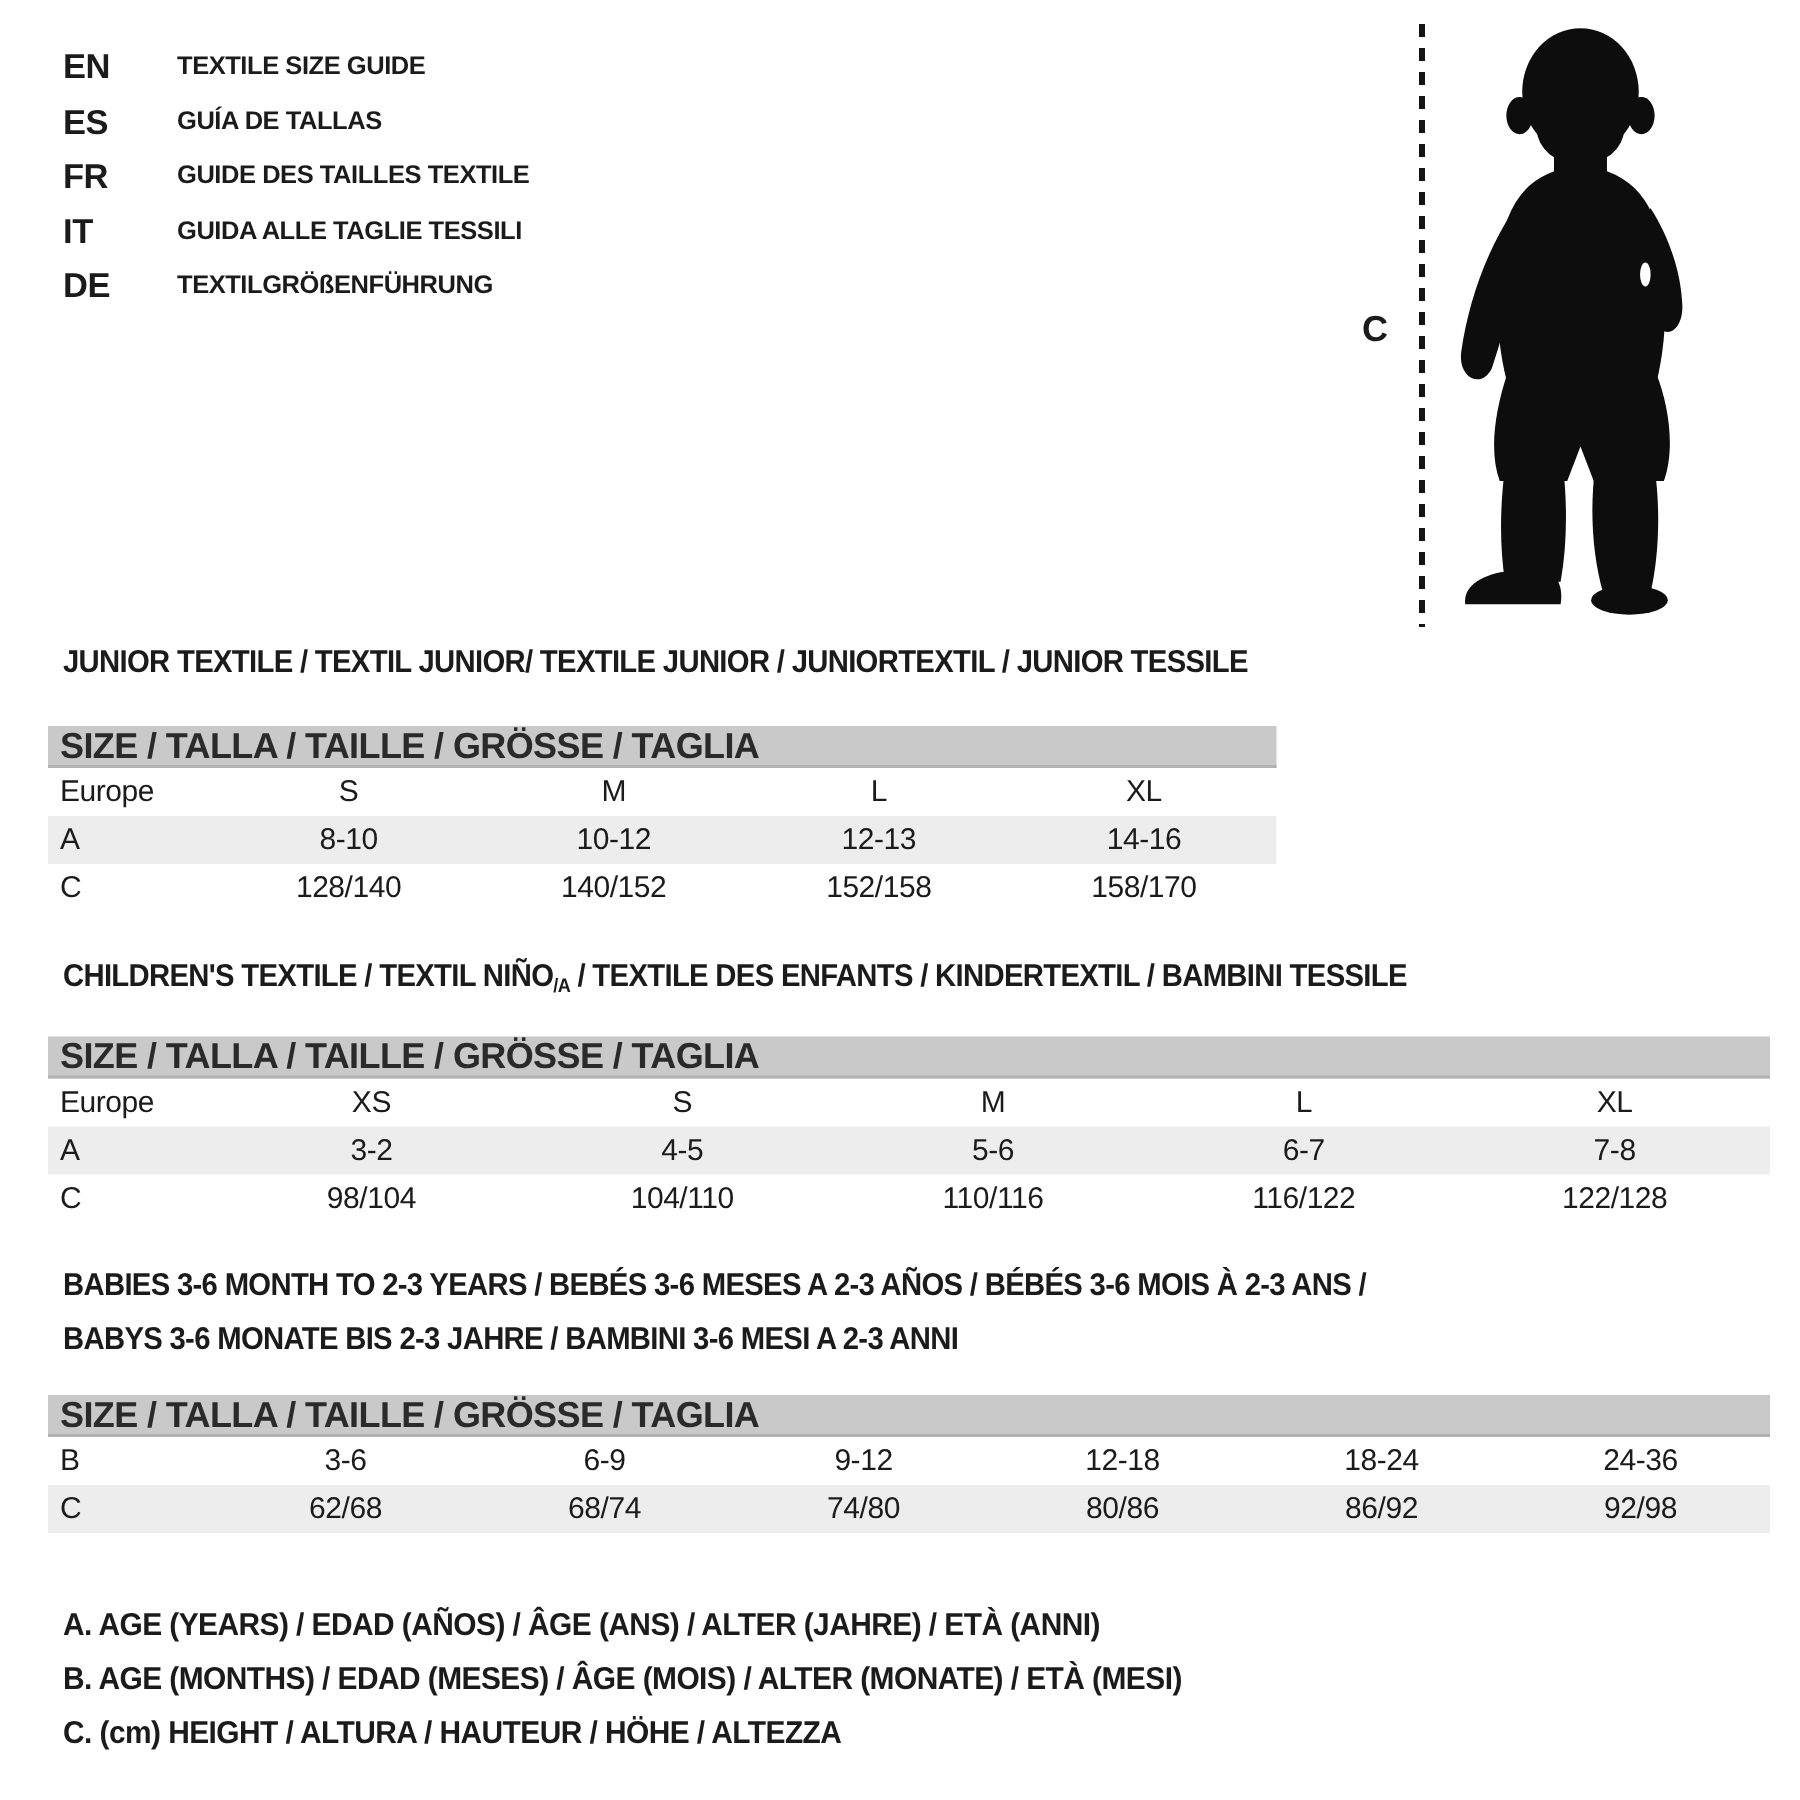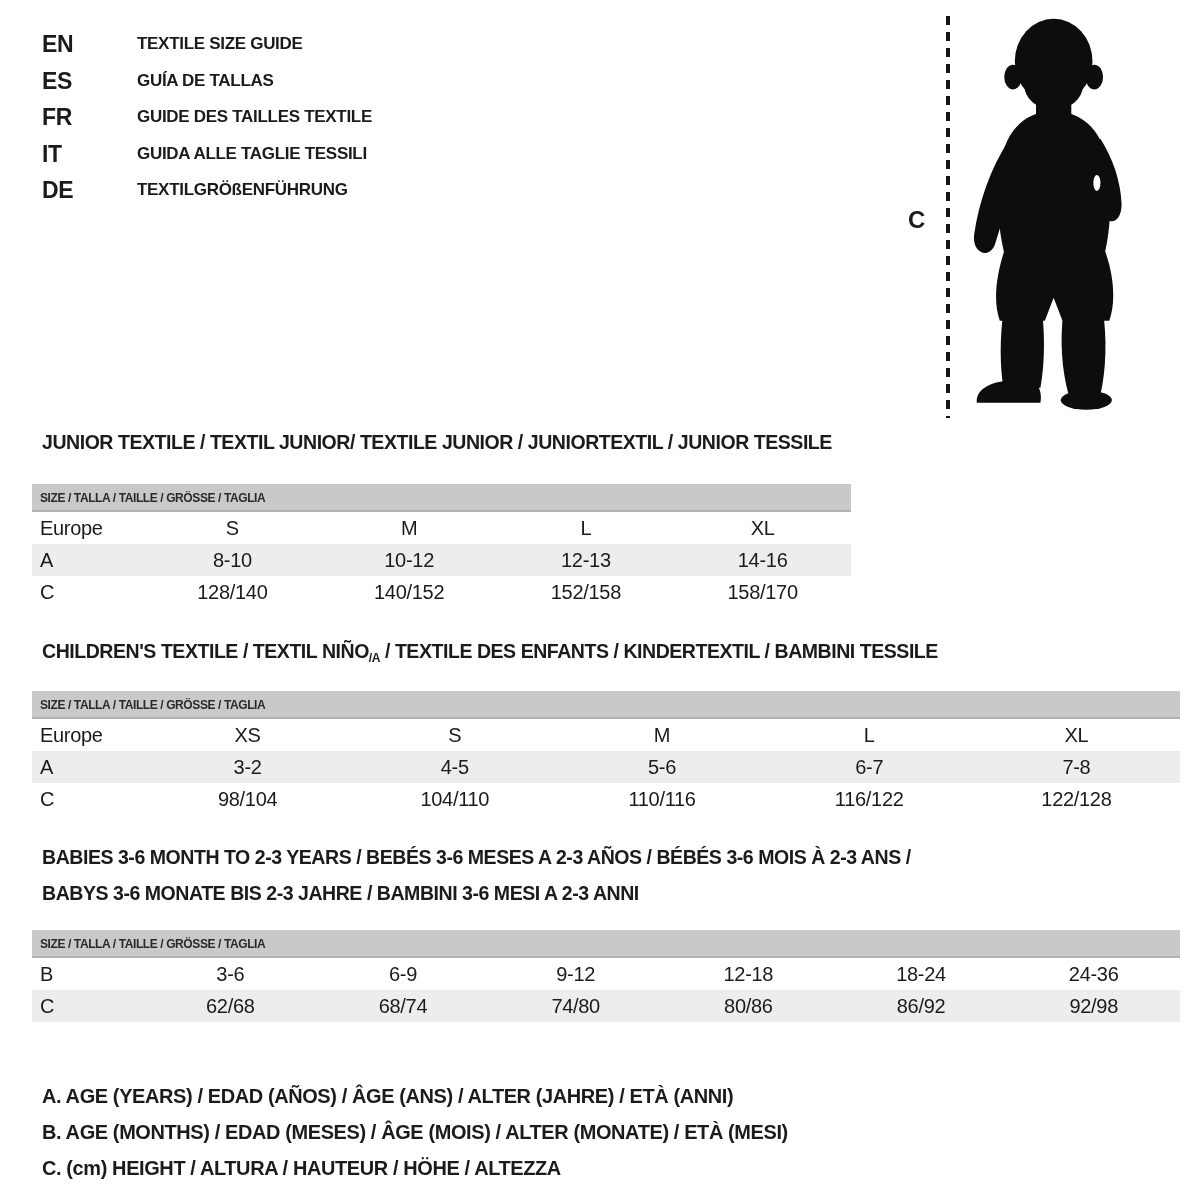"EN" .lang-row { gap: 19px -> none }
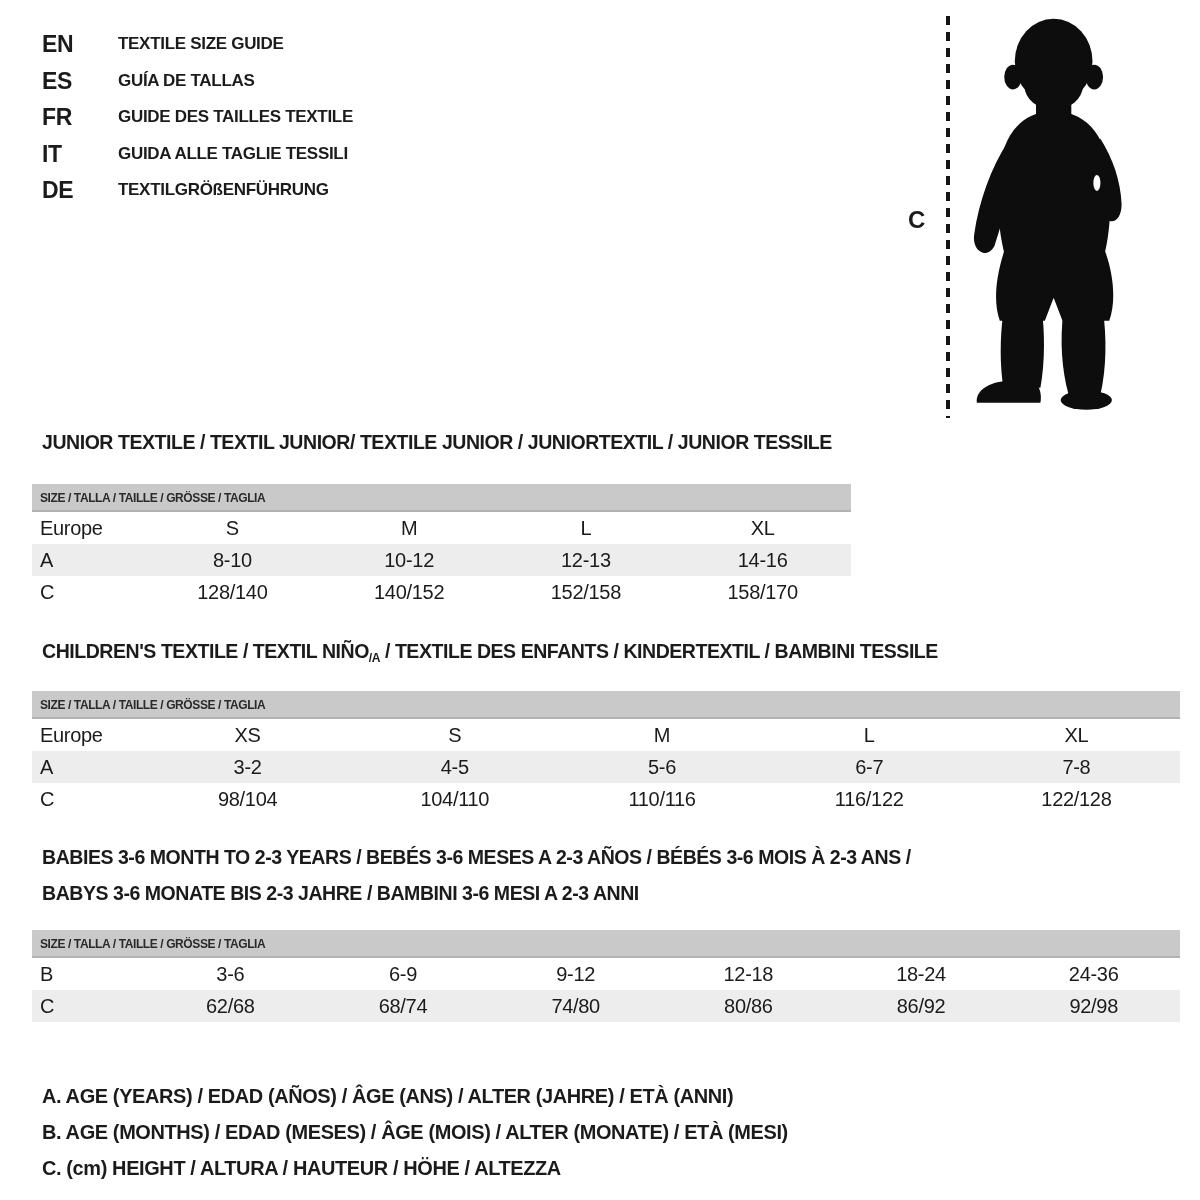"SIZE / TALLA / TAILLE" .size-header { font-size: 12px -> 24px }
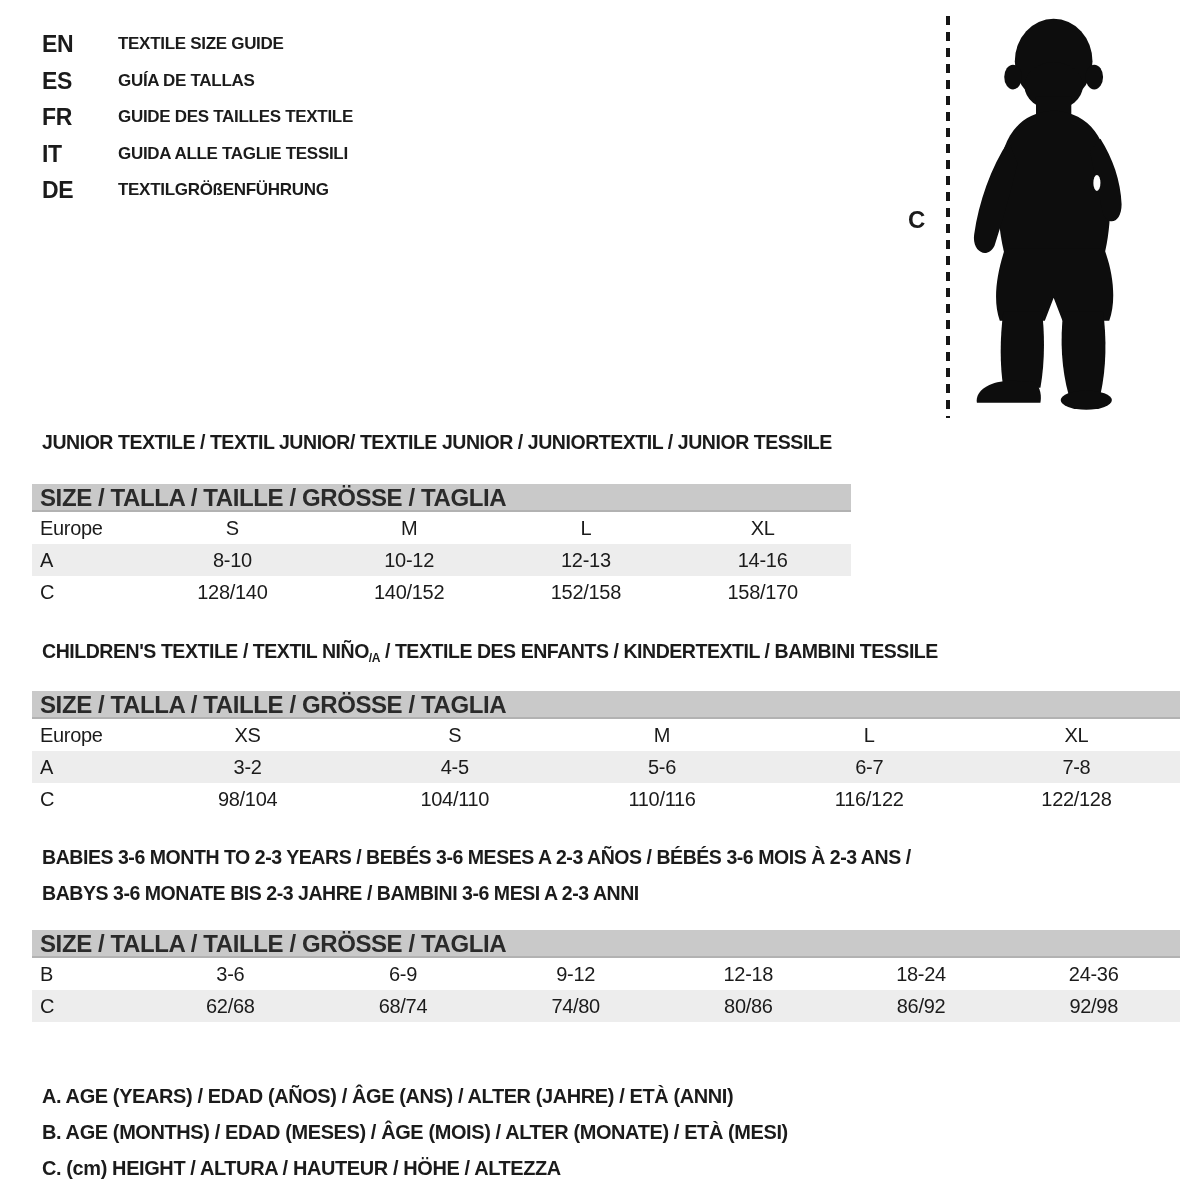"A. AGE (YEARS) / EDAD" .legend { margin-top: 12px -> none }
